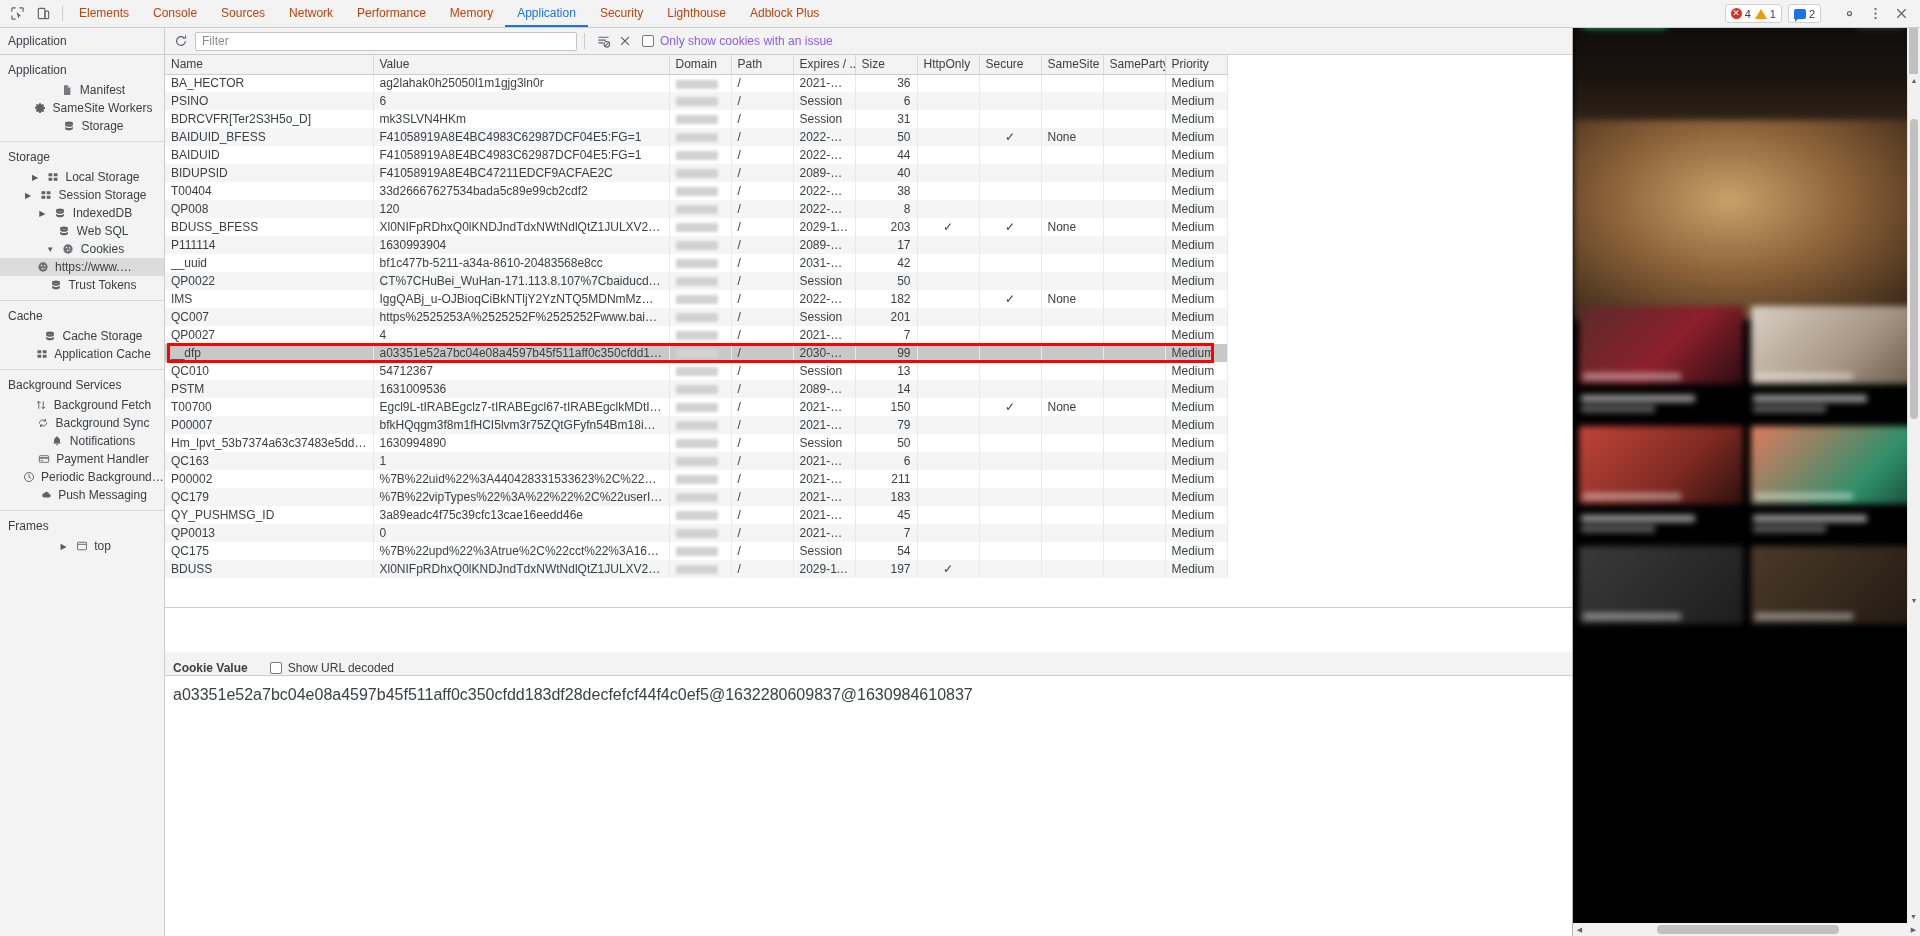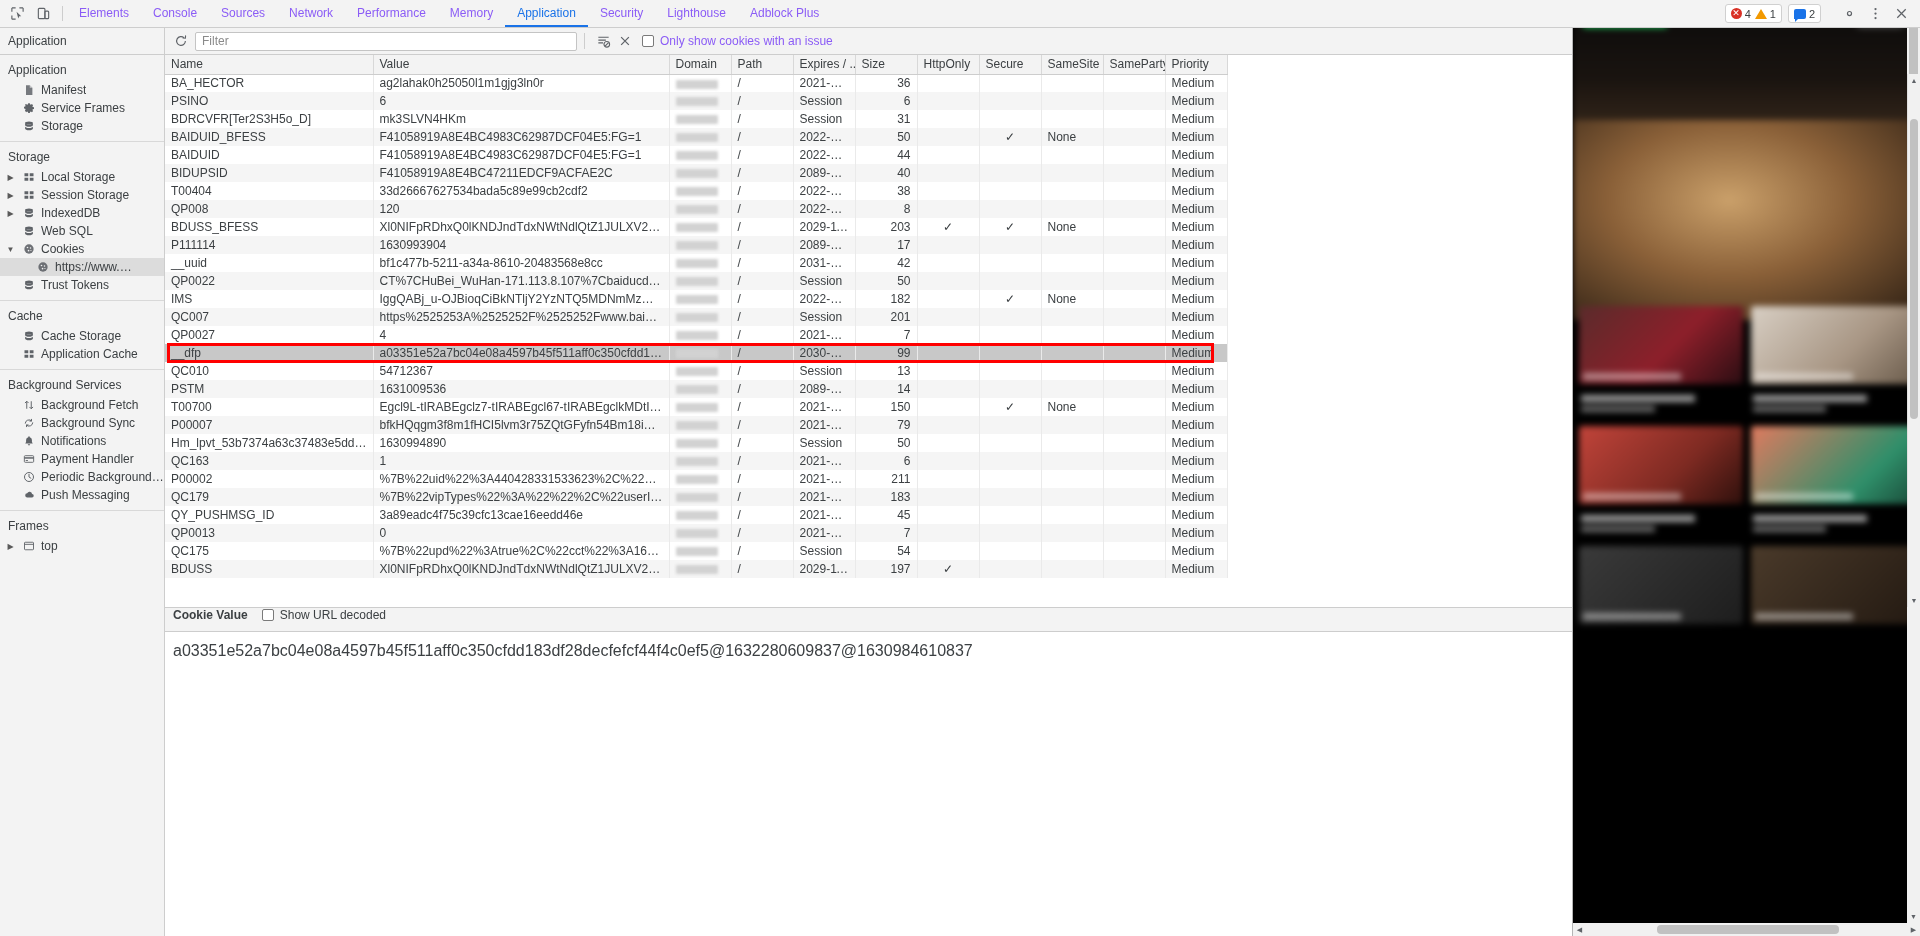"Elements" .tab { color: #8b5cf6 -> #c2410c }
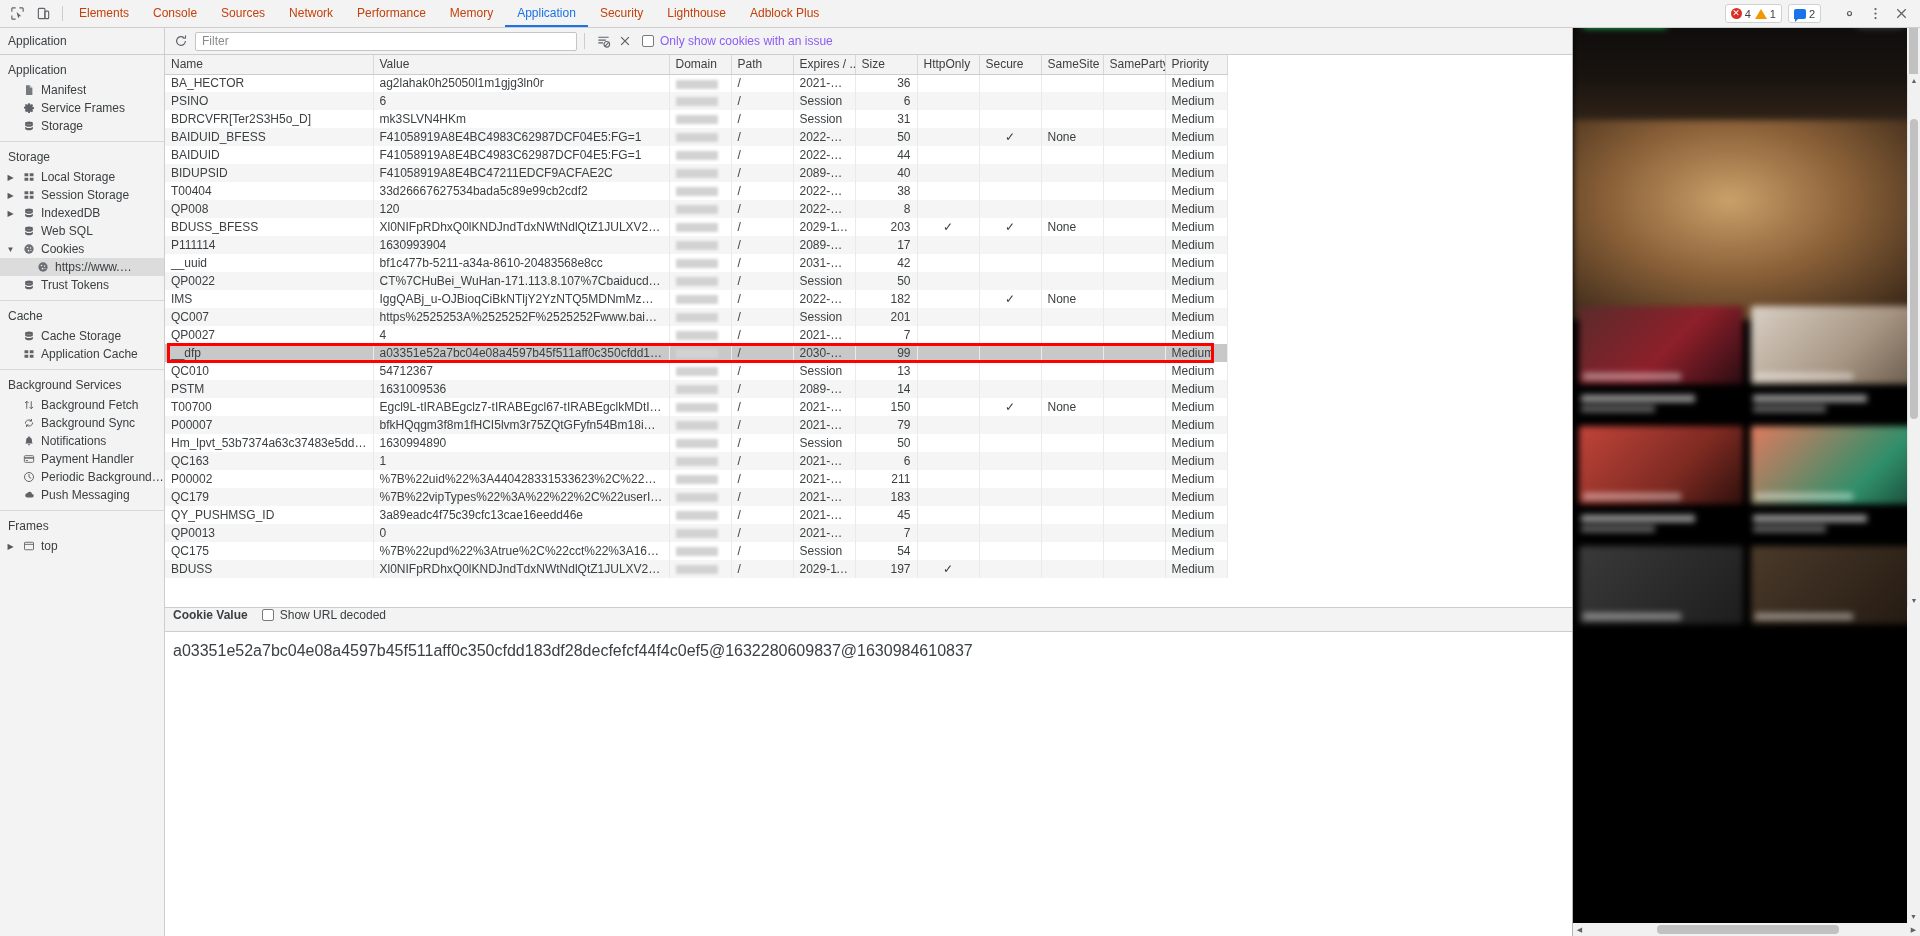"Manifest" .sb-item { justify-content: none -> center }
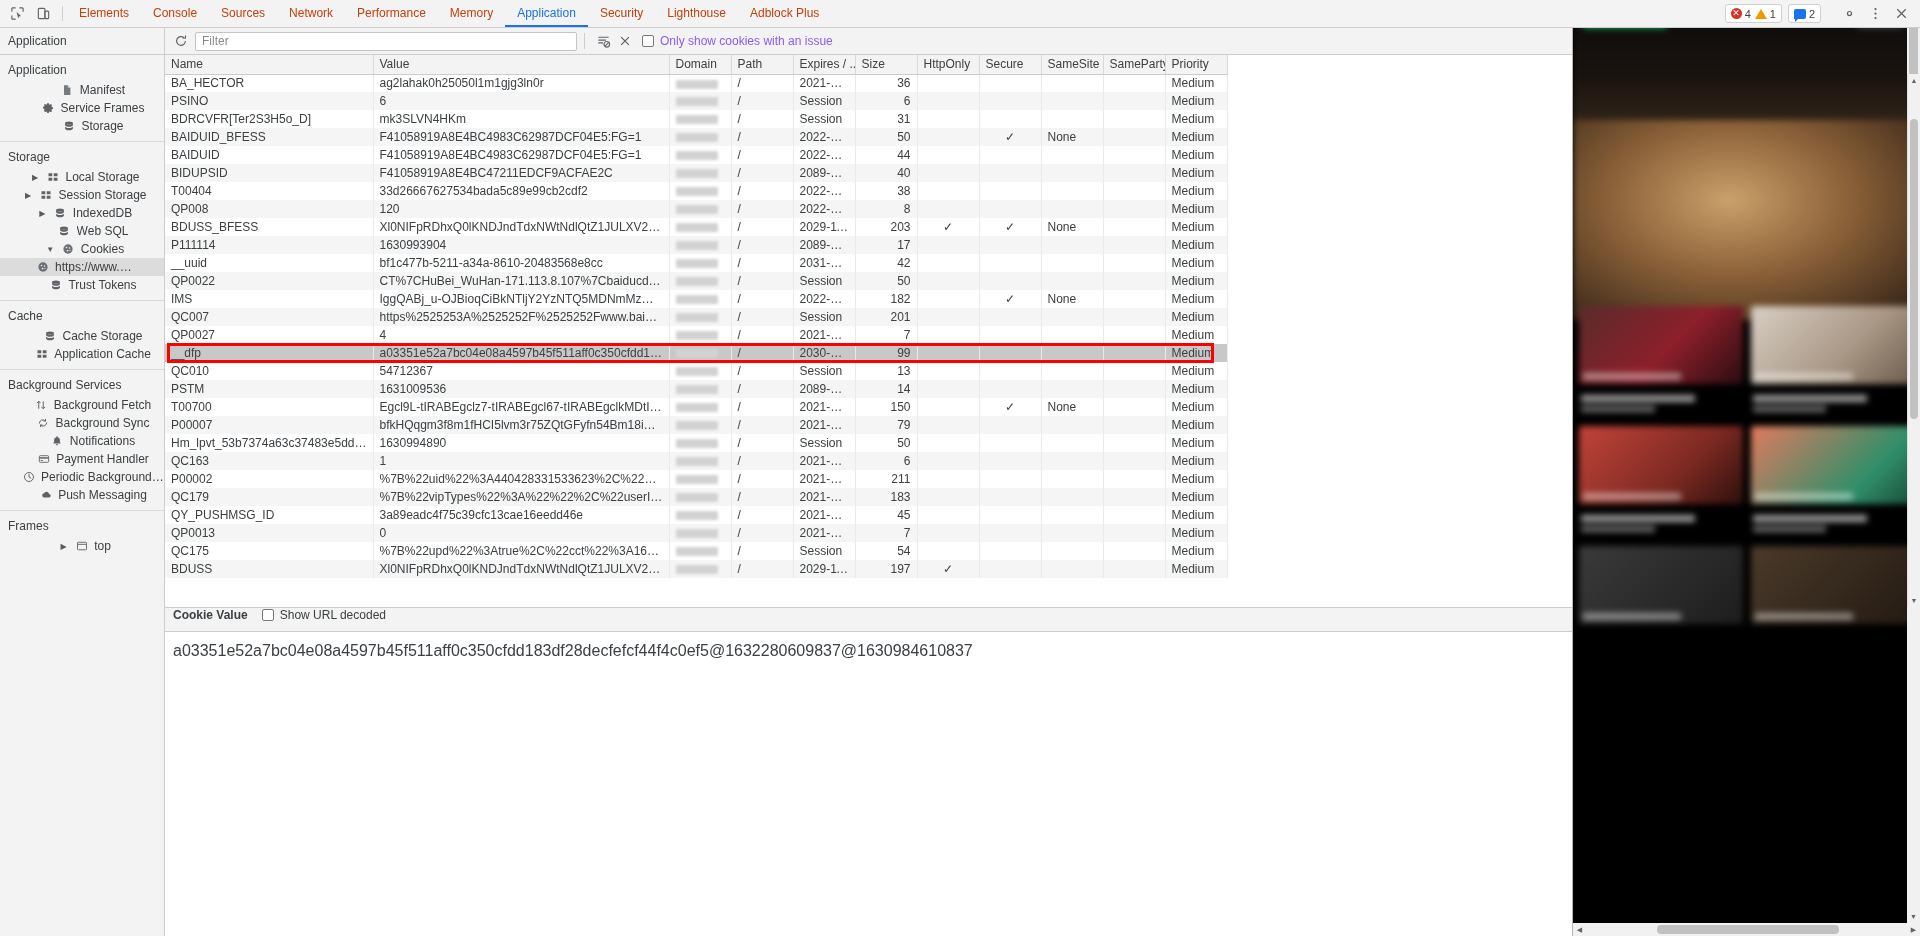"Service Frames" span.sb-label { text: Service Frames -> SameSite Workers }
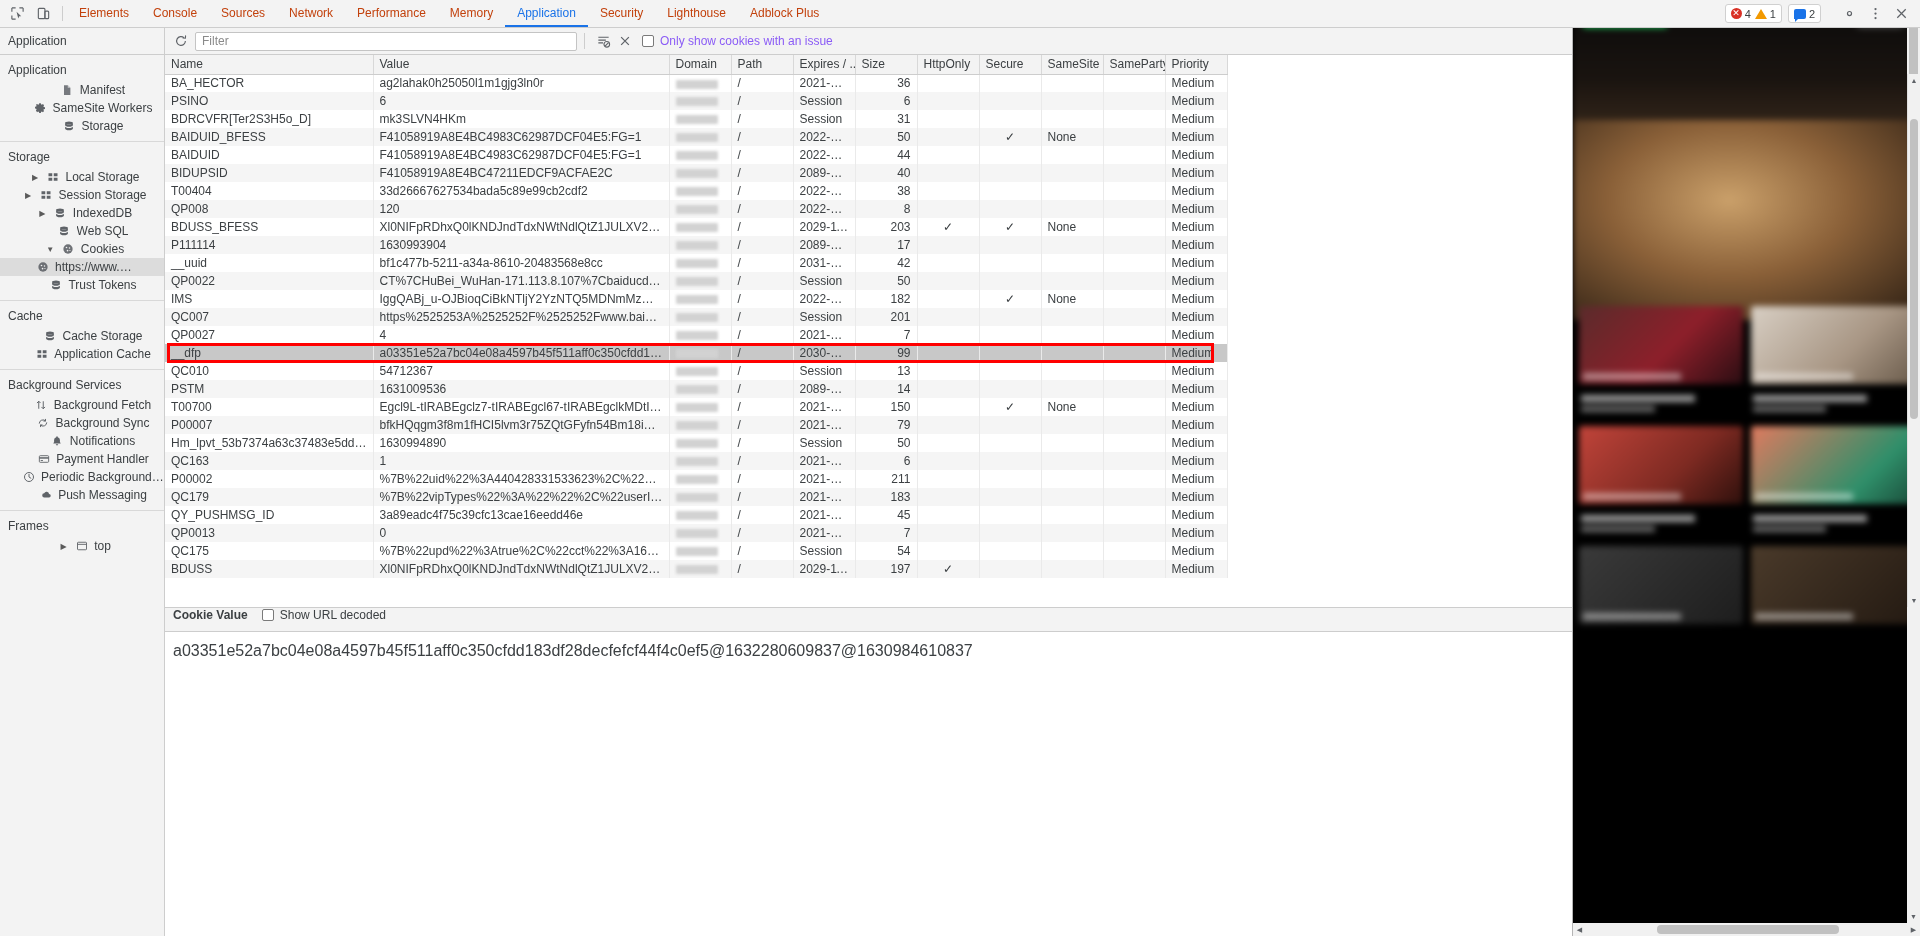"Cookie Value" .vp-header { align-items: flex-start -> flex-end; gap: 14px -> 22px; margin-top: none -> 44px }
